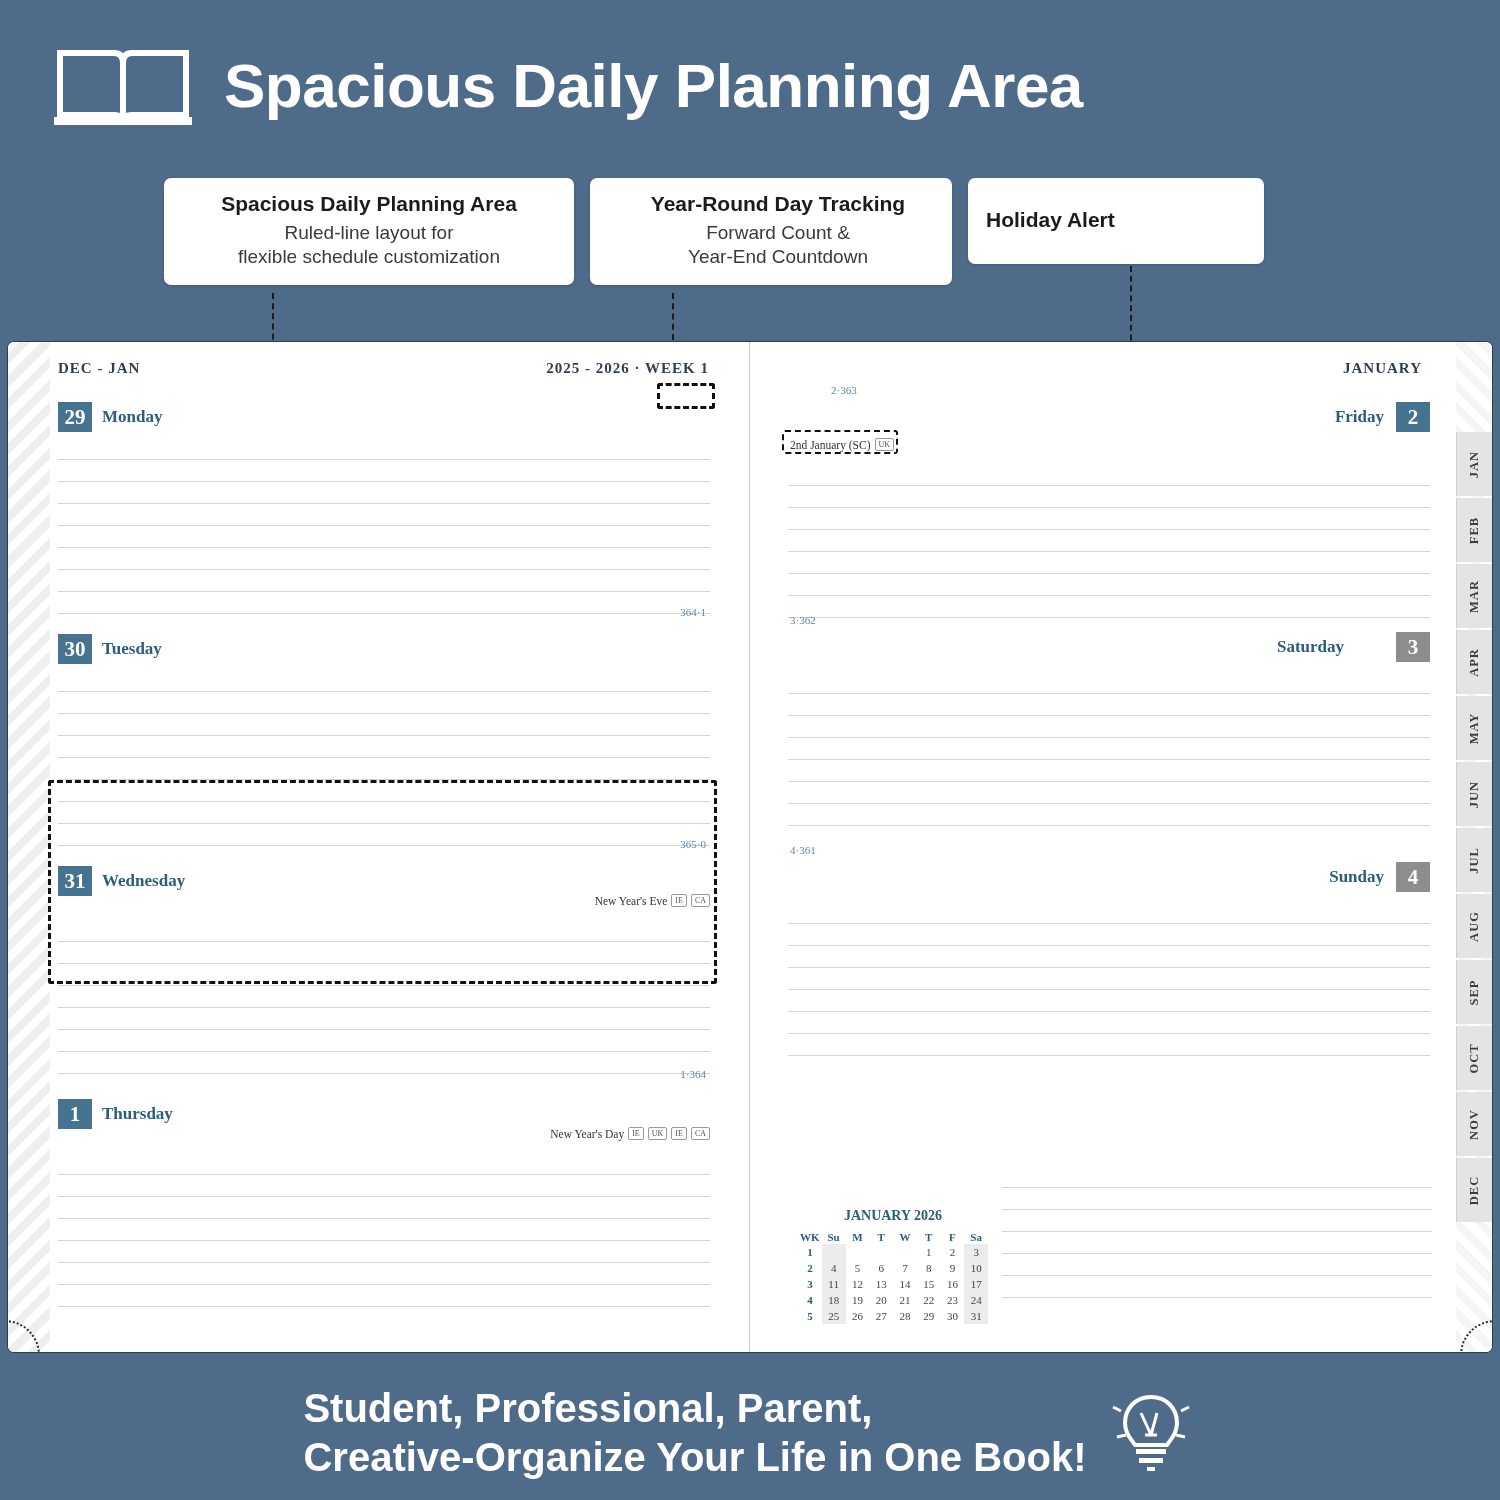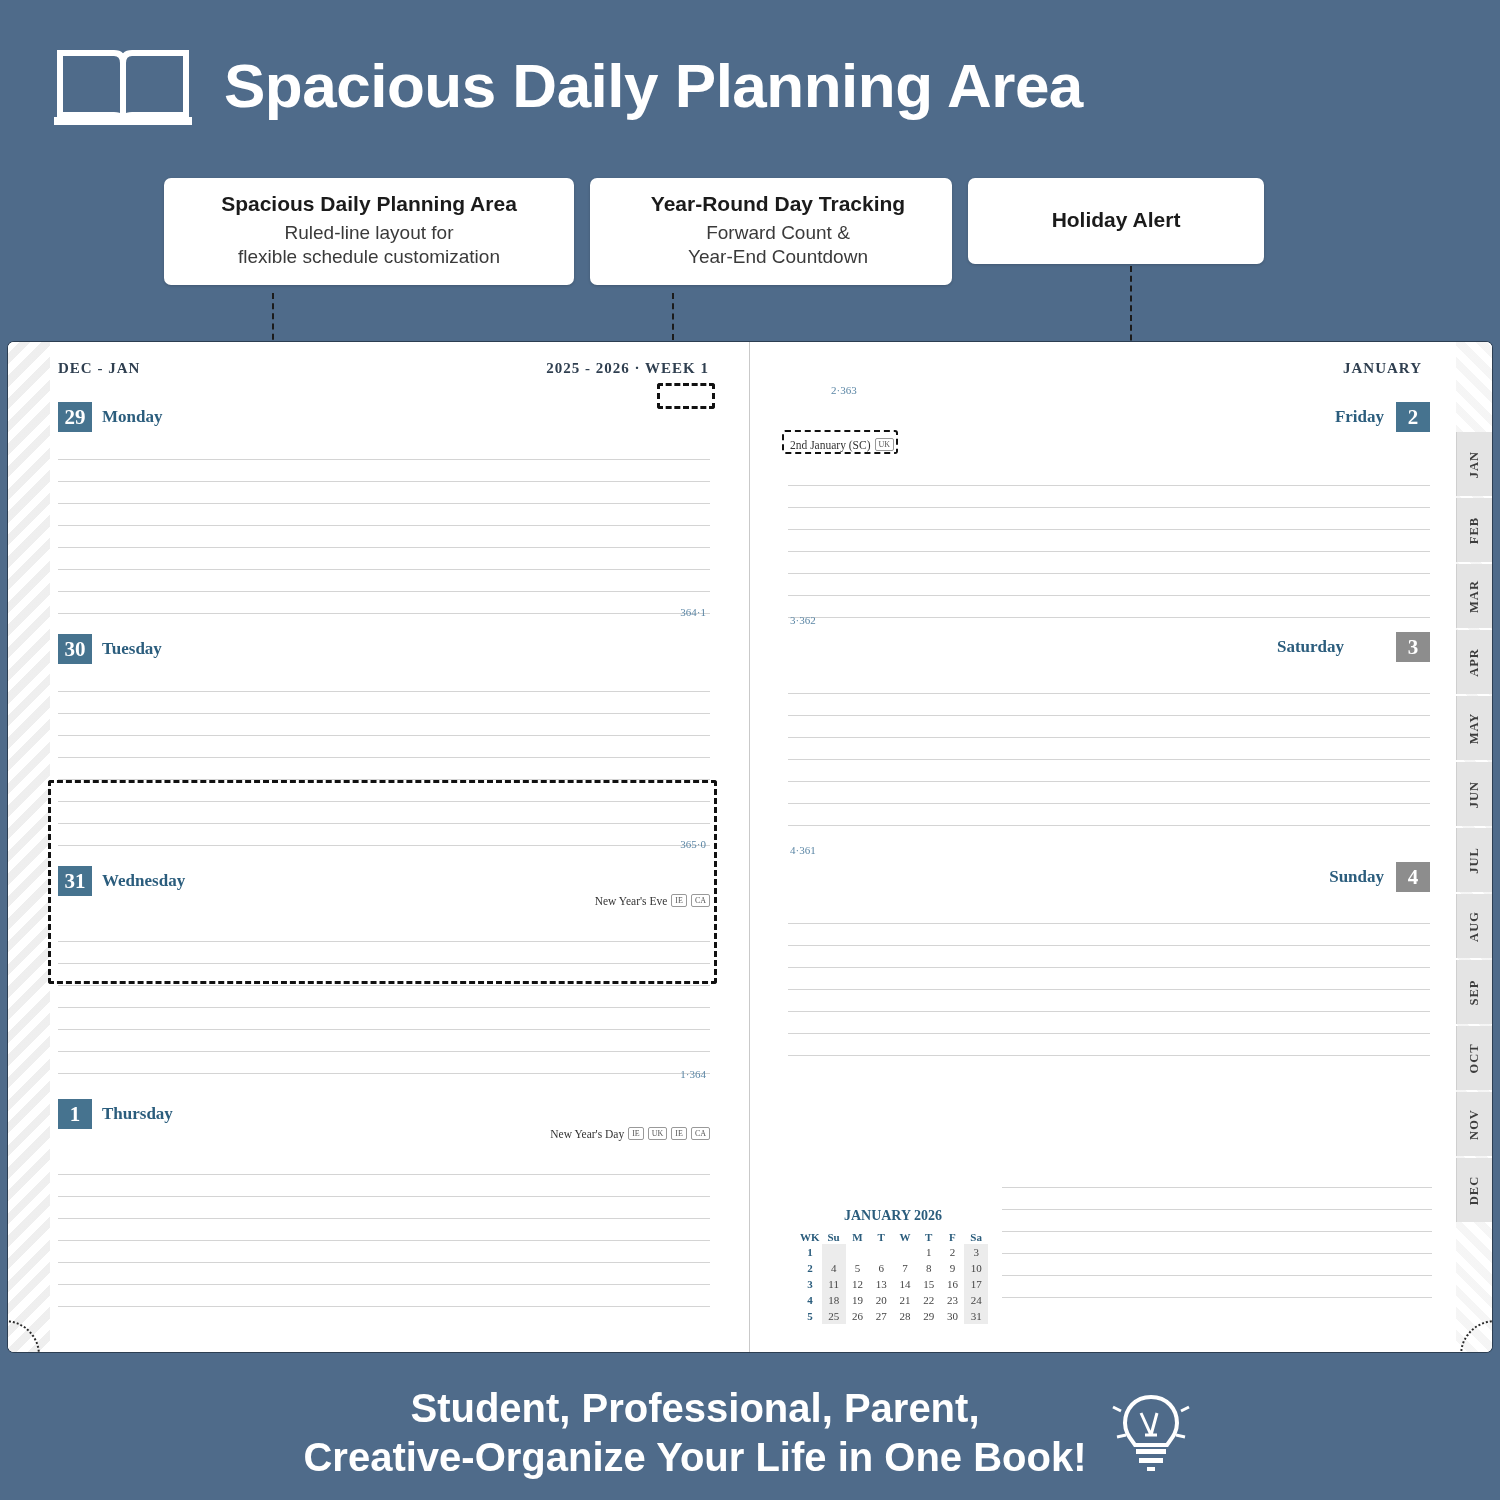"Holiday Alert" #callout-2 { justify-content: center -> none }
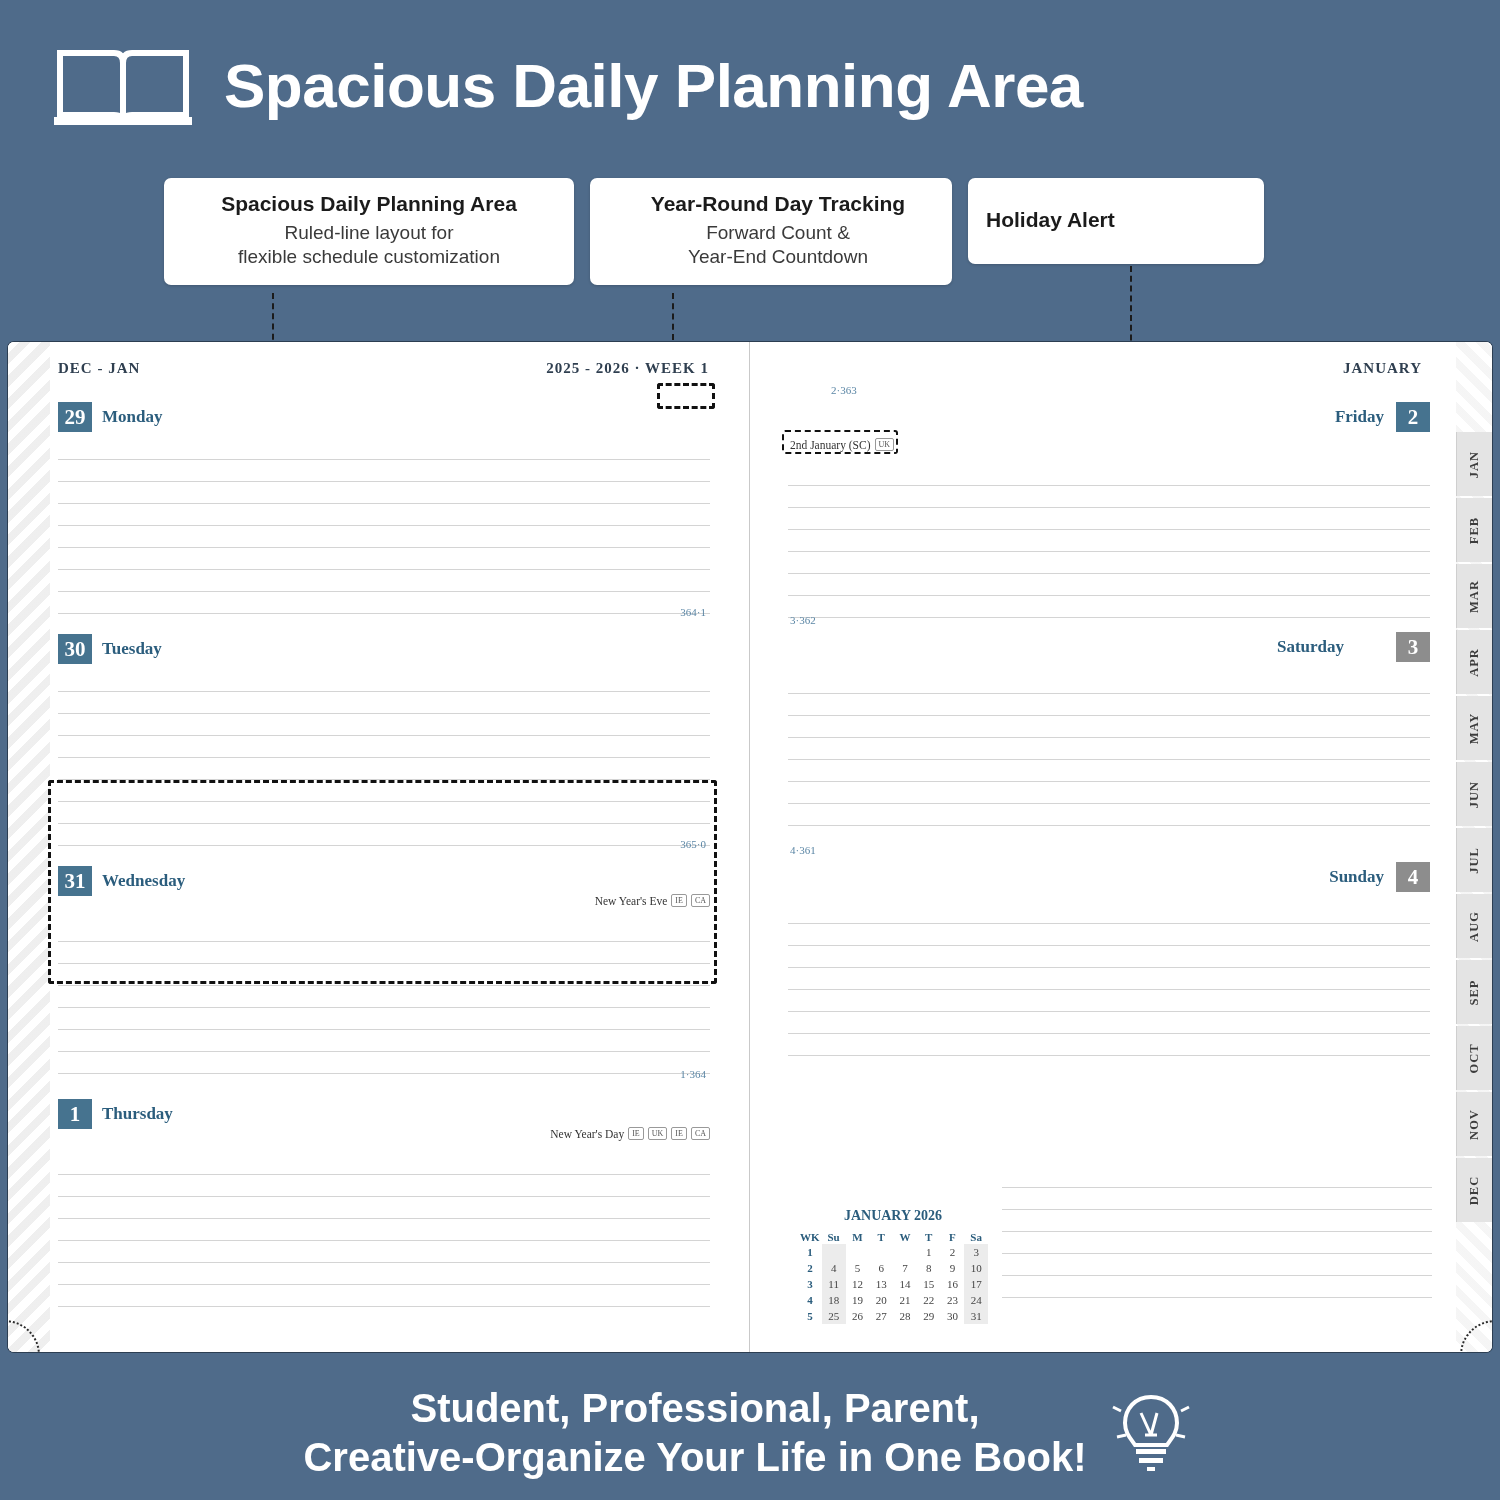"Student, Professional, Parent," .footer-text { text-align: center -> none }
